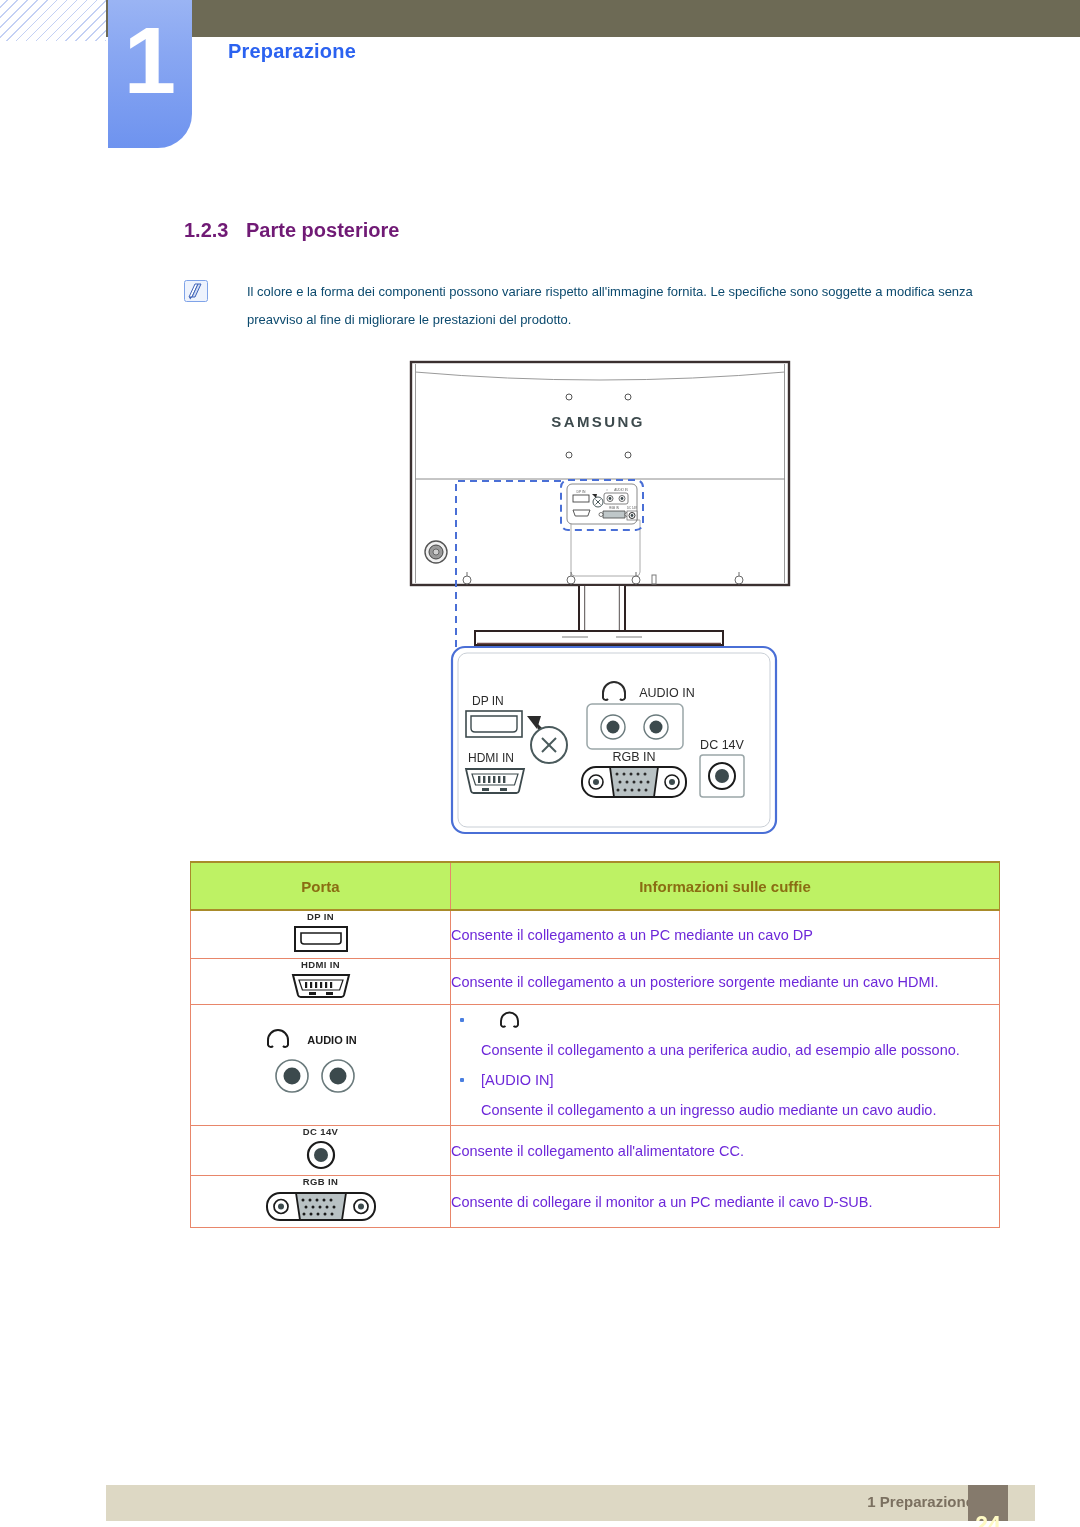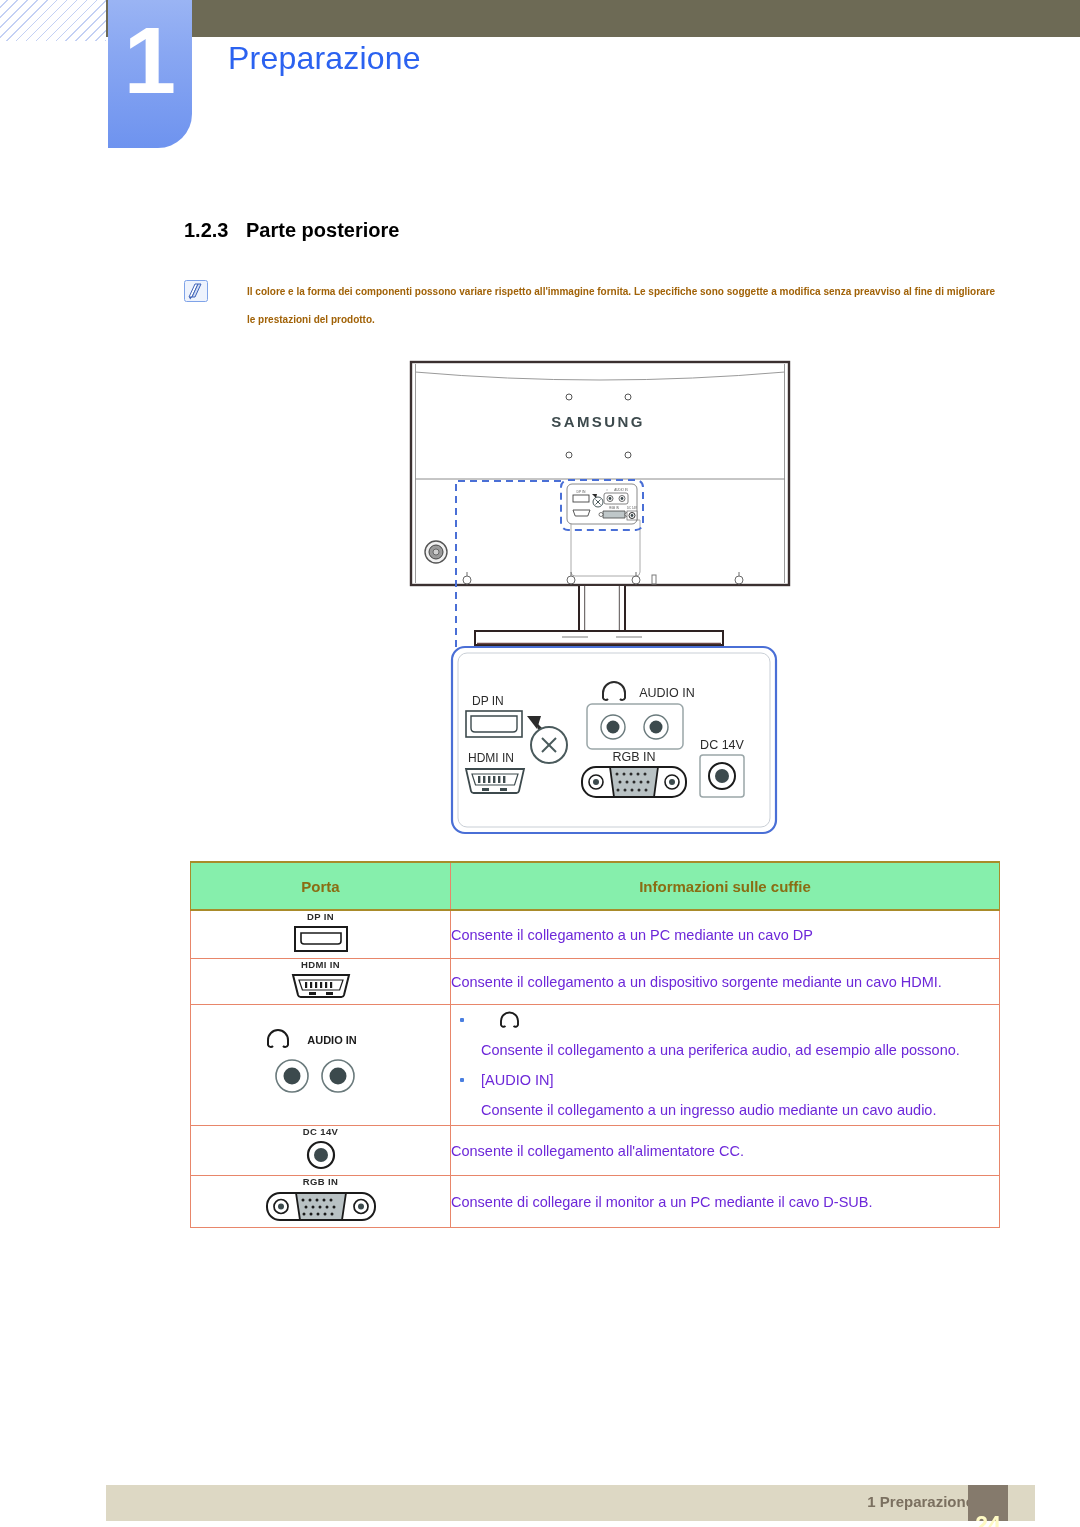"Preparazione" .chaptertitle { font-size: 32px -> 20px; font-weight: 400 -> 700 }
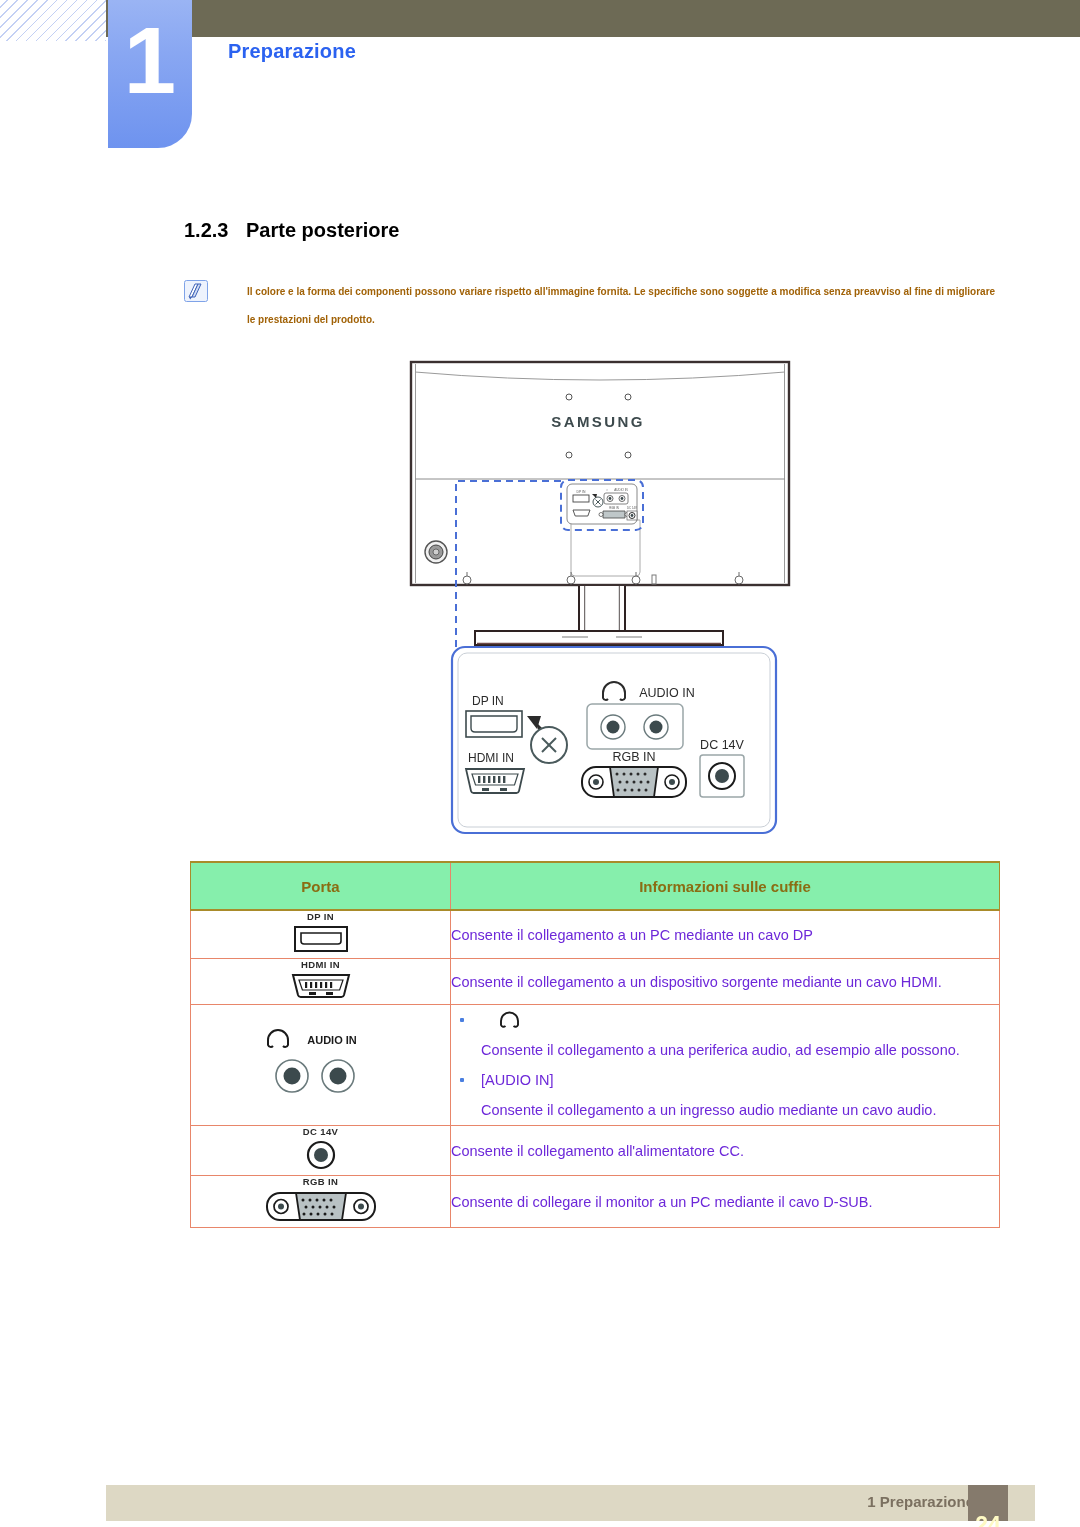"1.2.3 Parte posteriore" .sec-head { color: #000000 -> #701a75 }
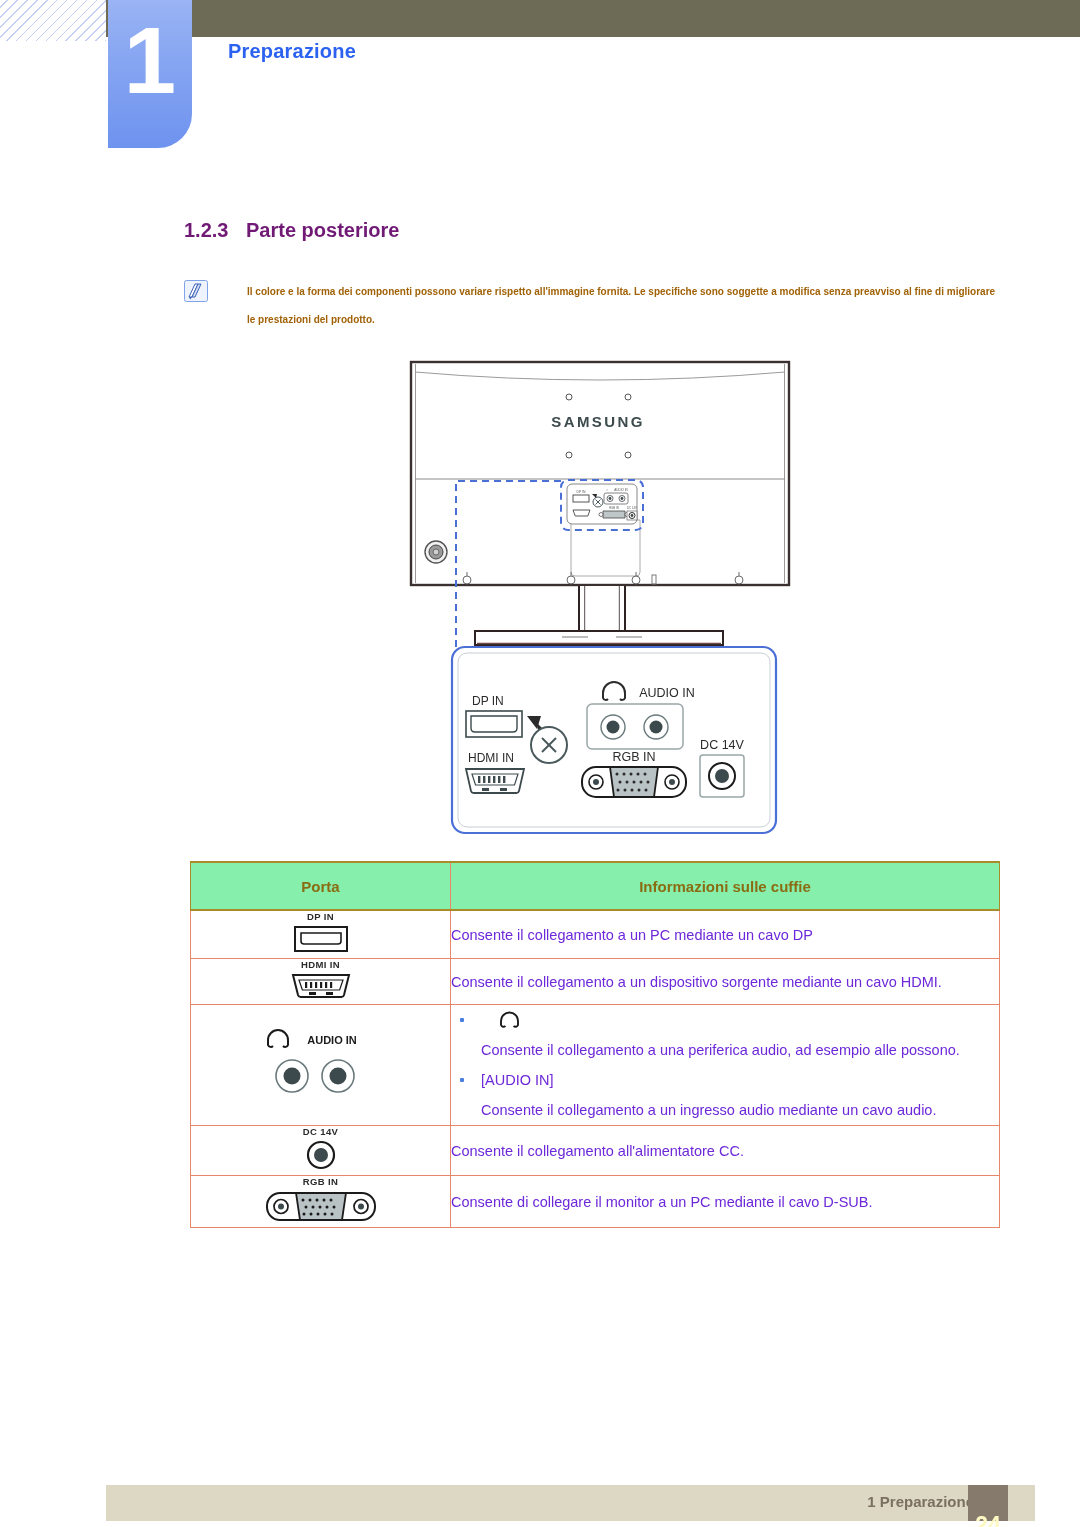"Il colore e la forma" .note-text { color: #a16207 -> #0c4a6e; font-size: 10px -> 13px; font-weight: bold -> none }
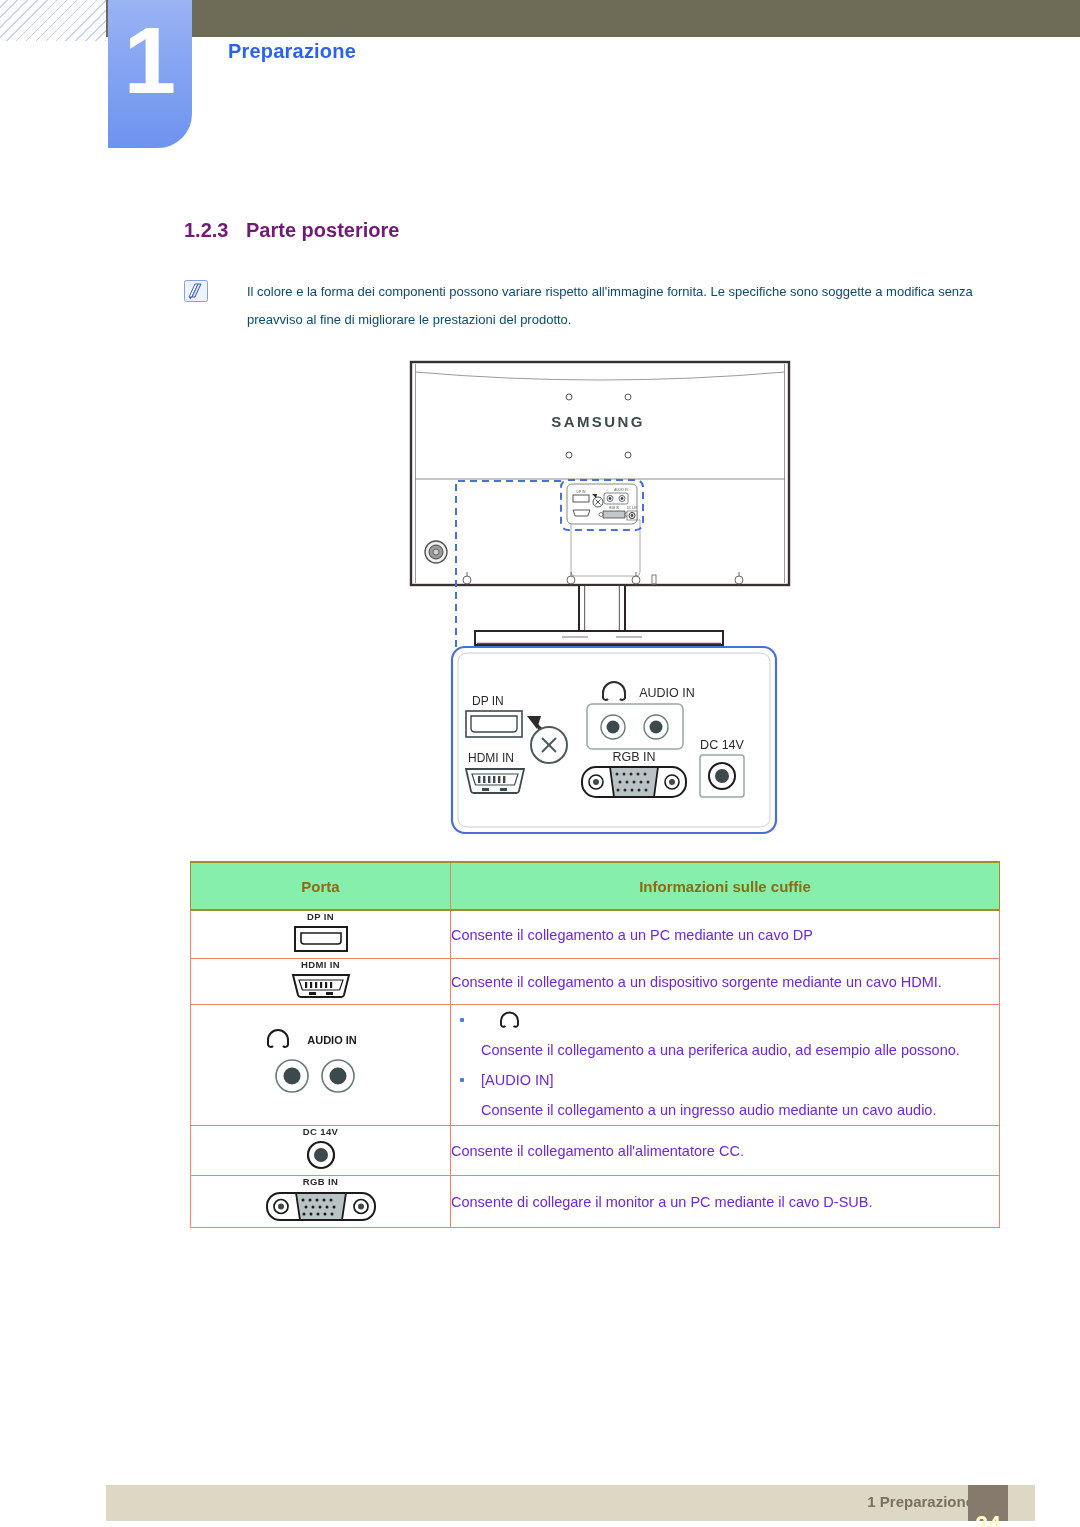"Porta" .tbl thead th { background: #86efac -> #bef264 }
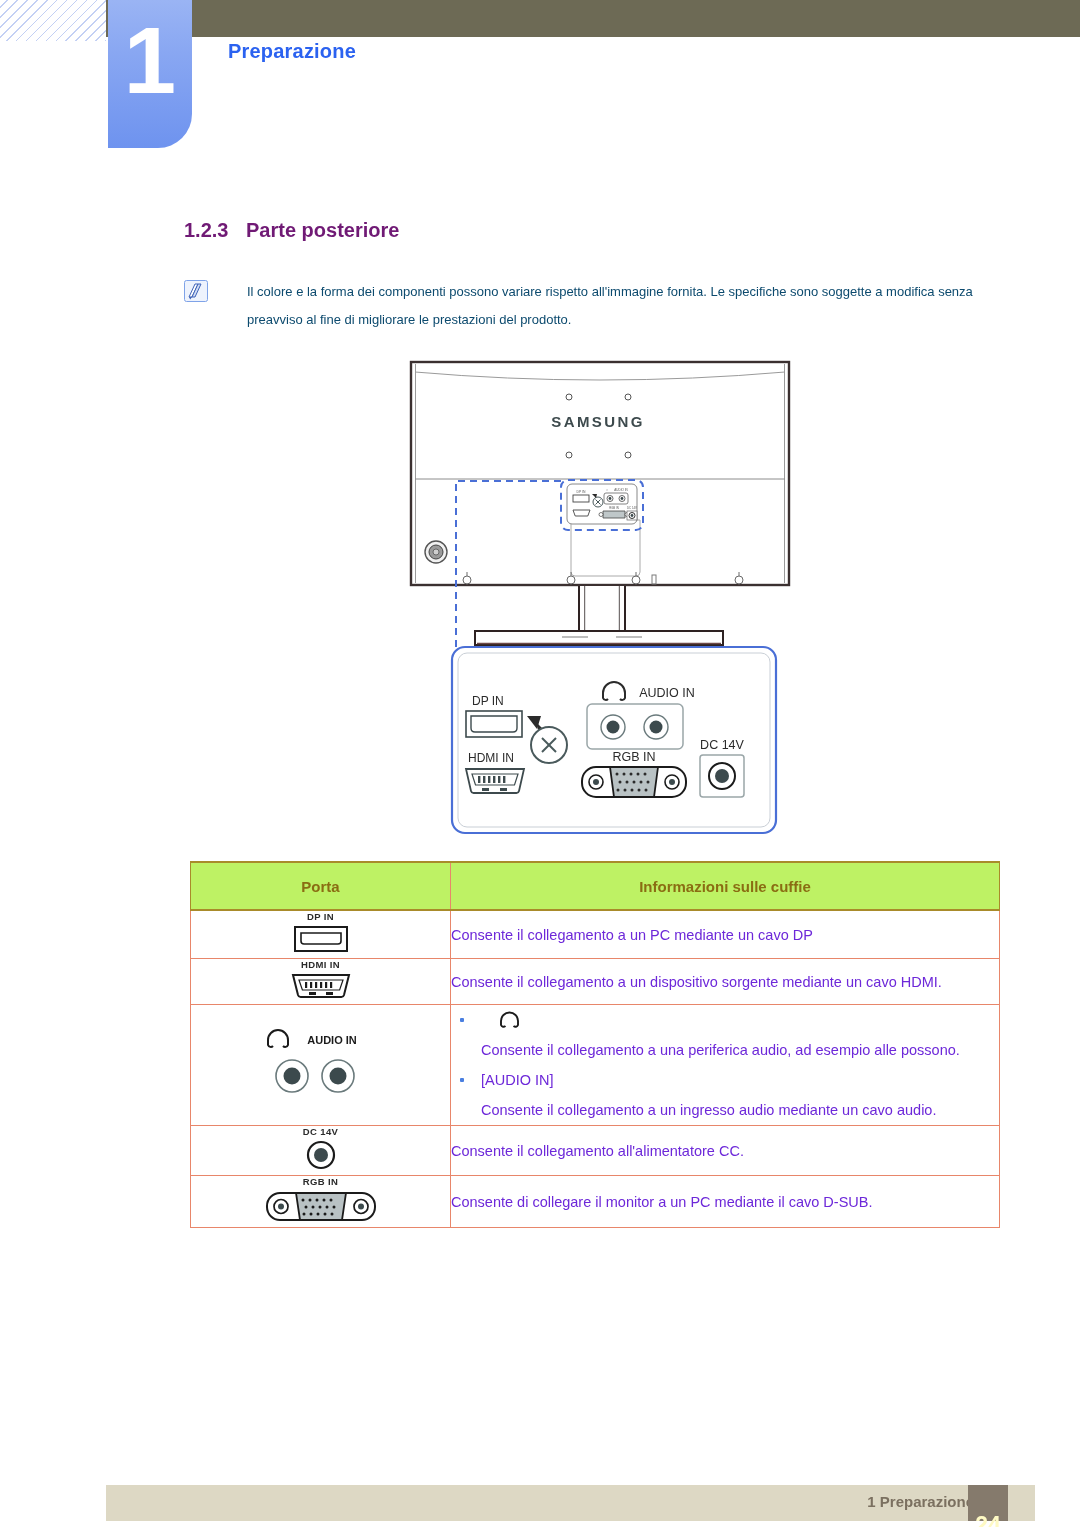"Consente il collegamento a un dispositivo" td.cell-text { text: dispositivo -> posteriore }
